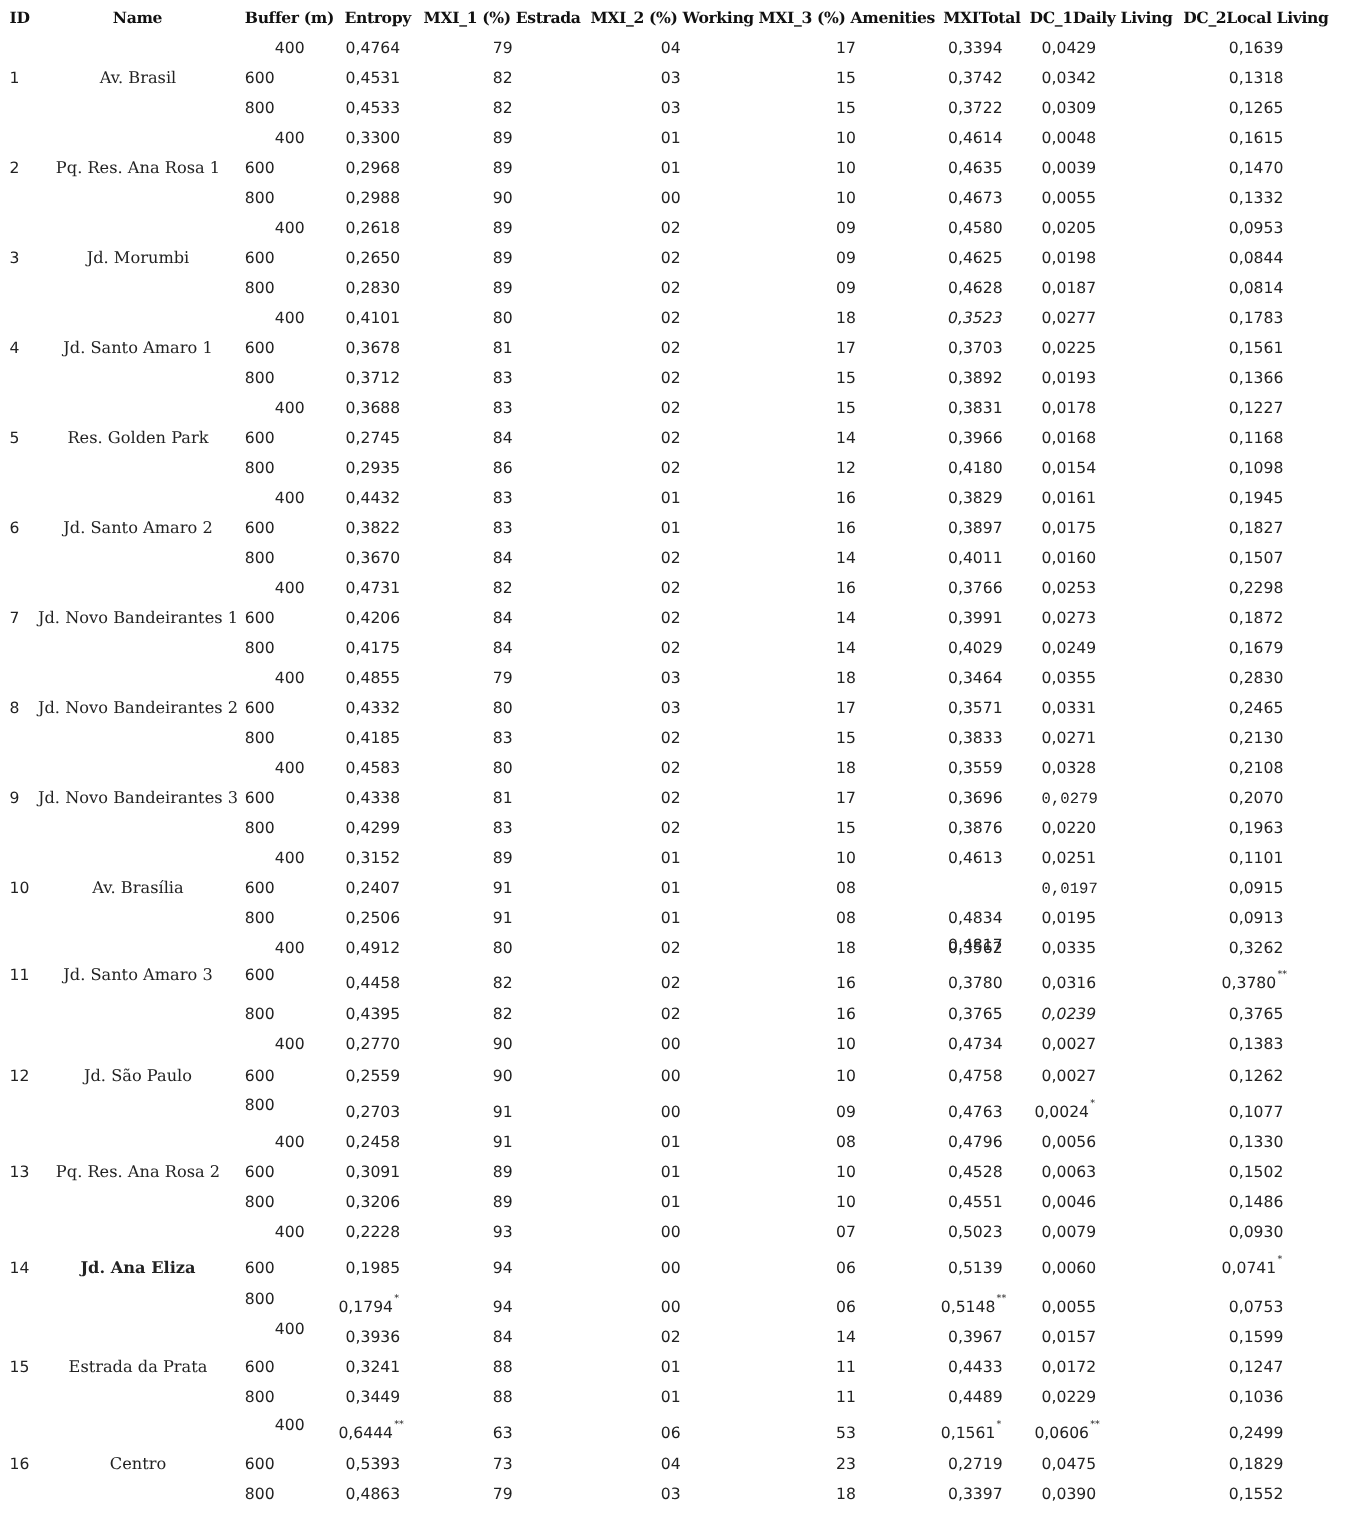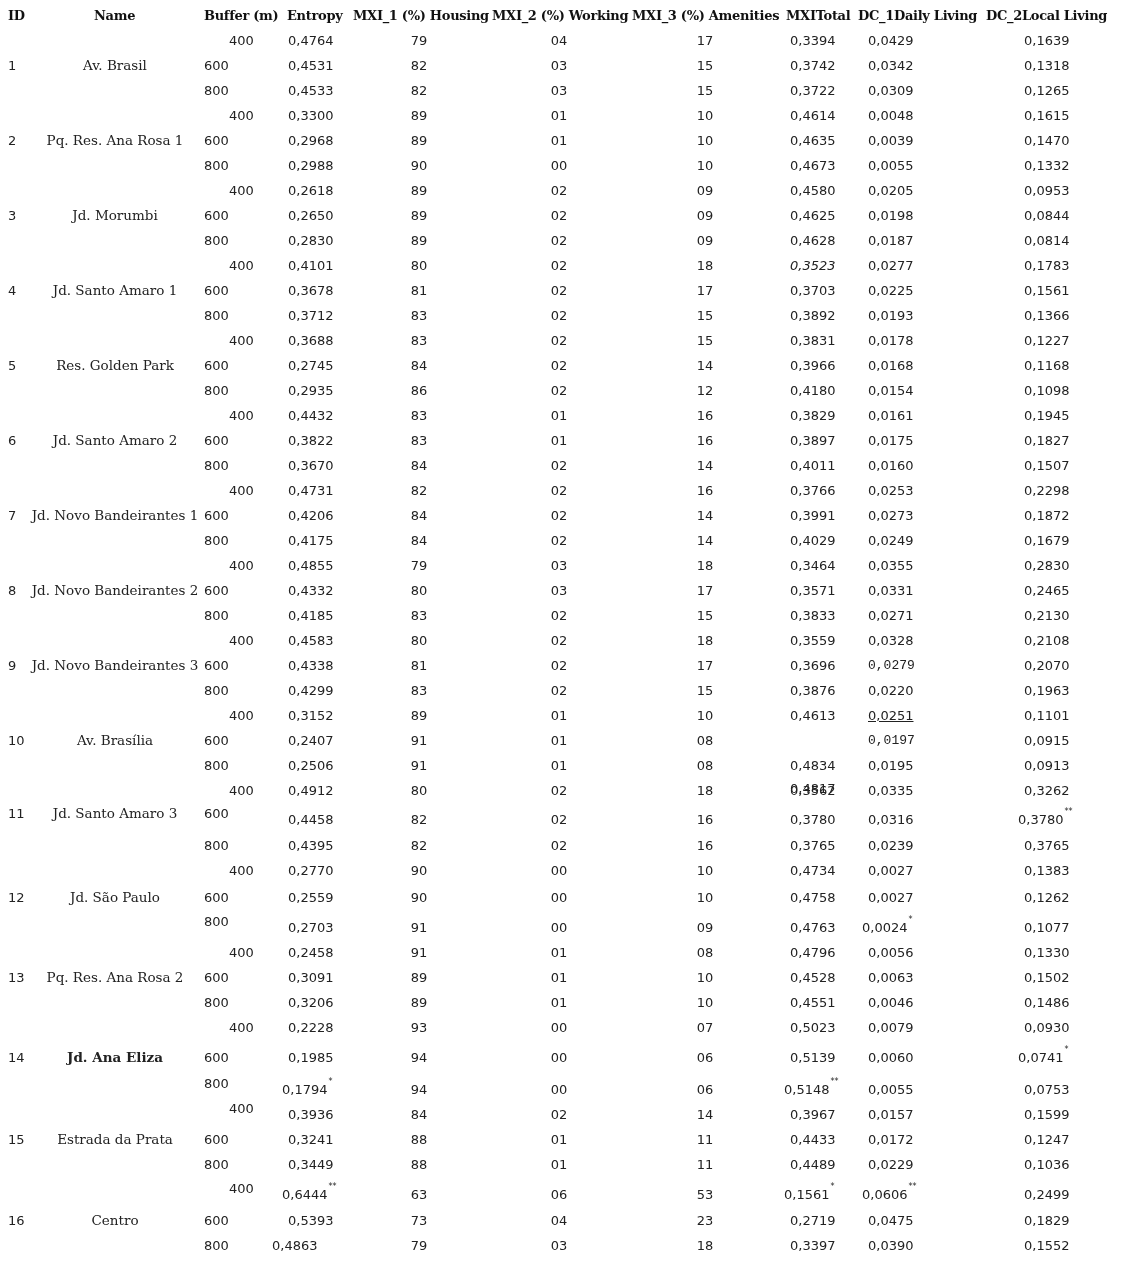"MXI_1 (%) Housing" span.hdr { text: Housing -> Estrada }
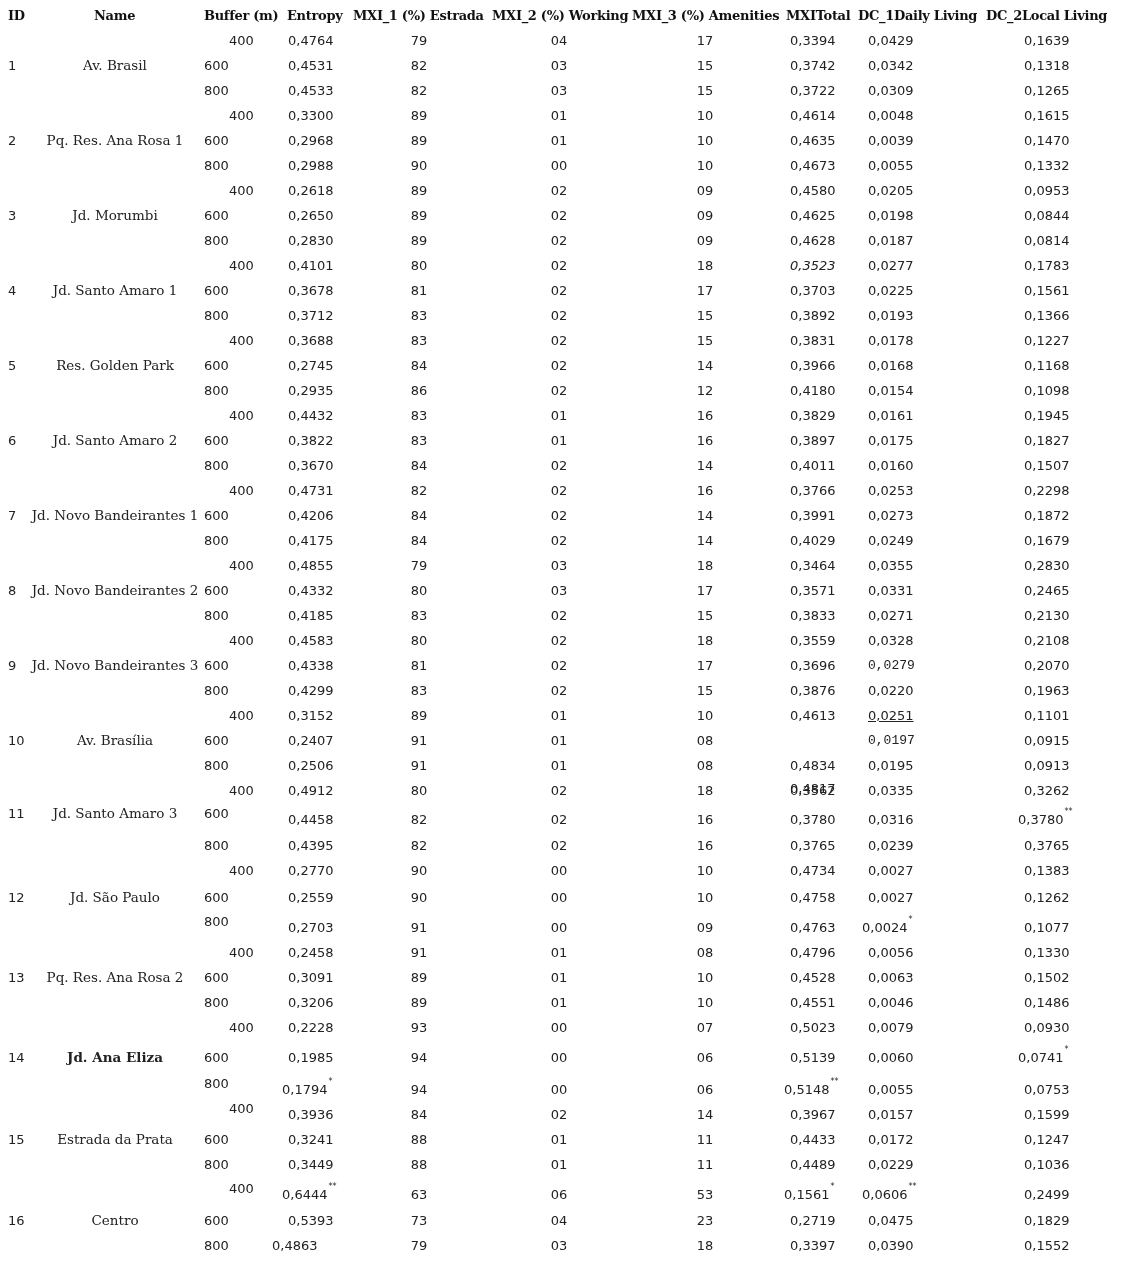"0,0251" span.cell { text-decoration: underline -> none }
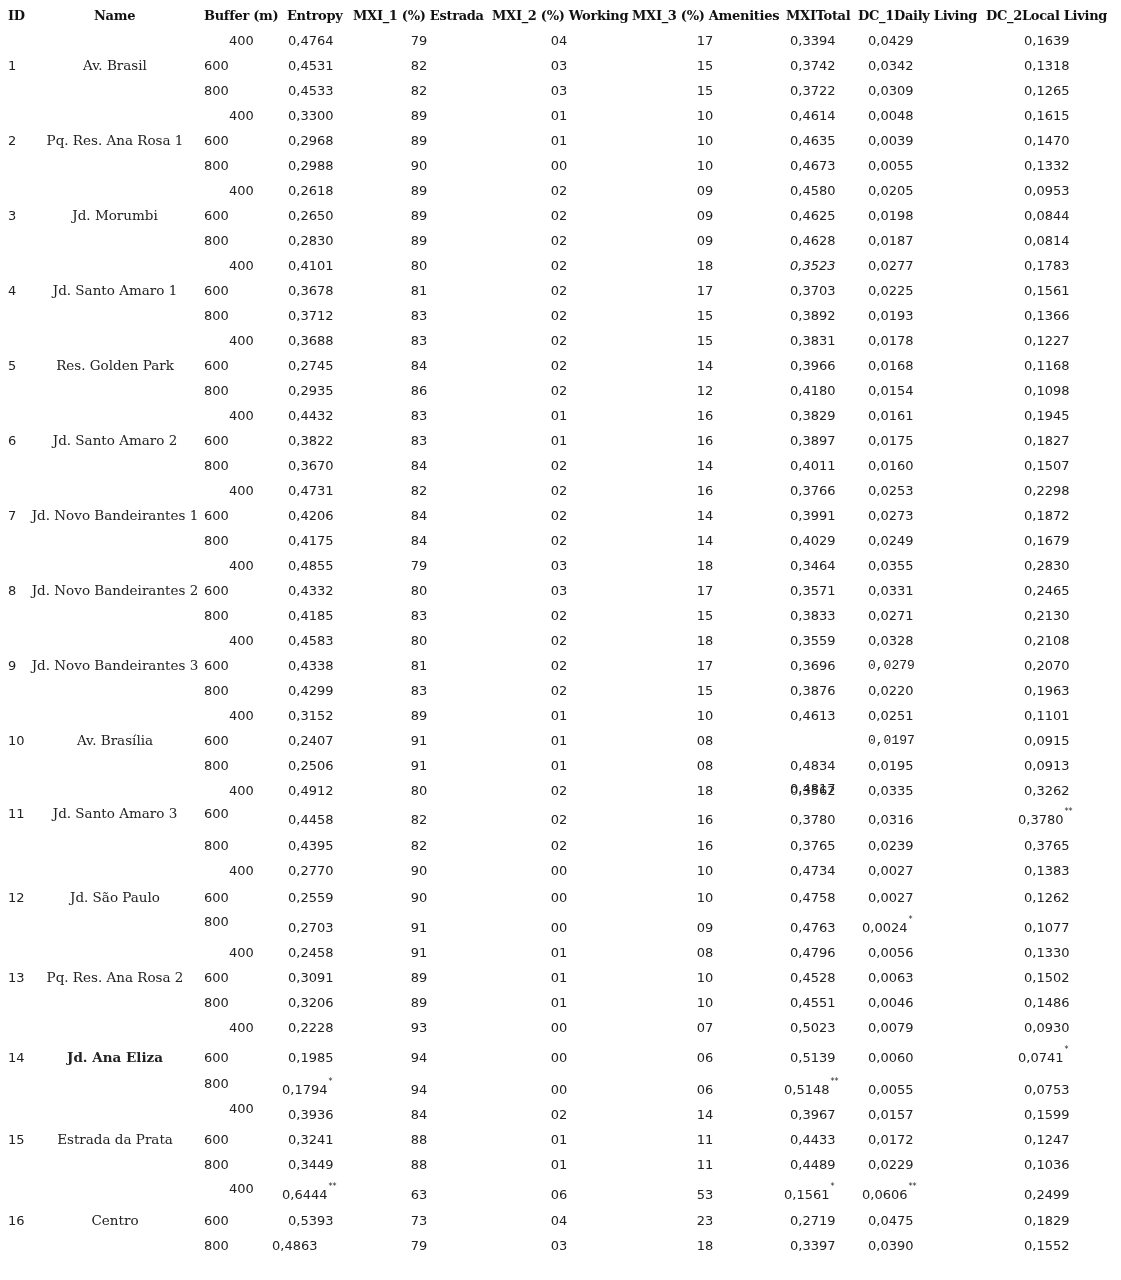"0,0239" span.cell { font-style: none -> italic }
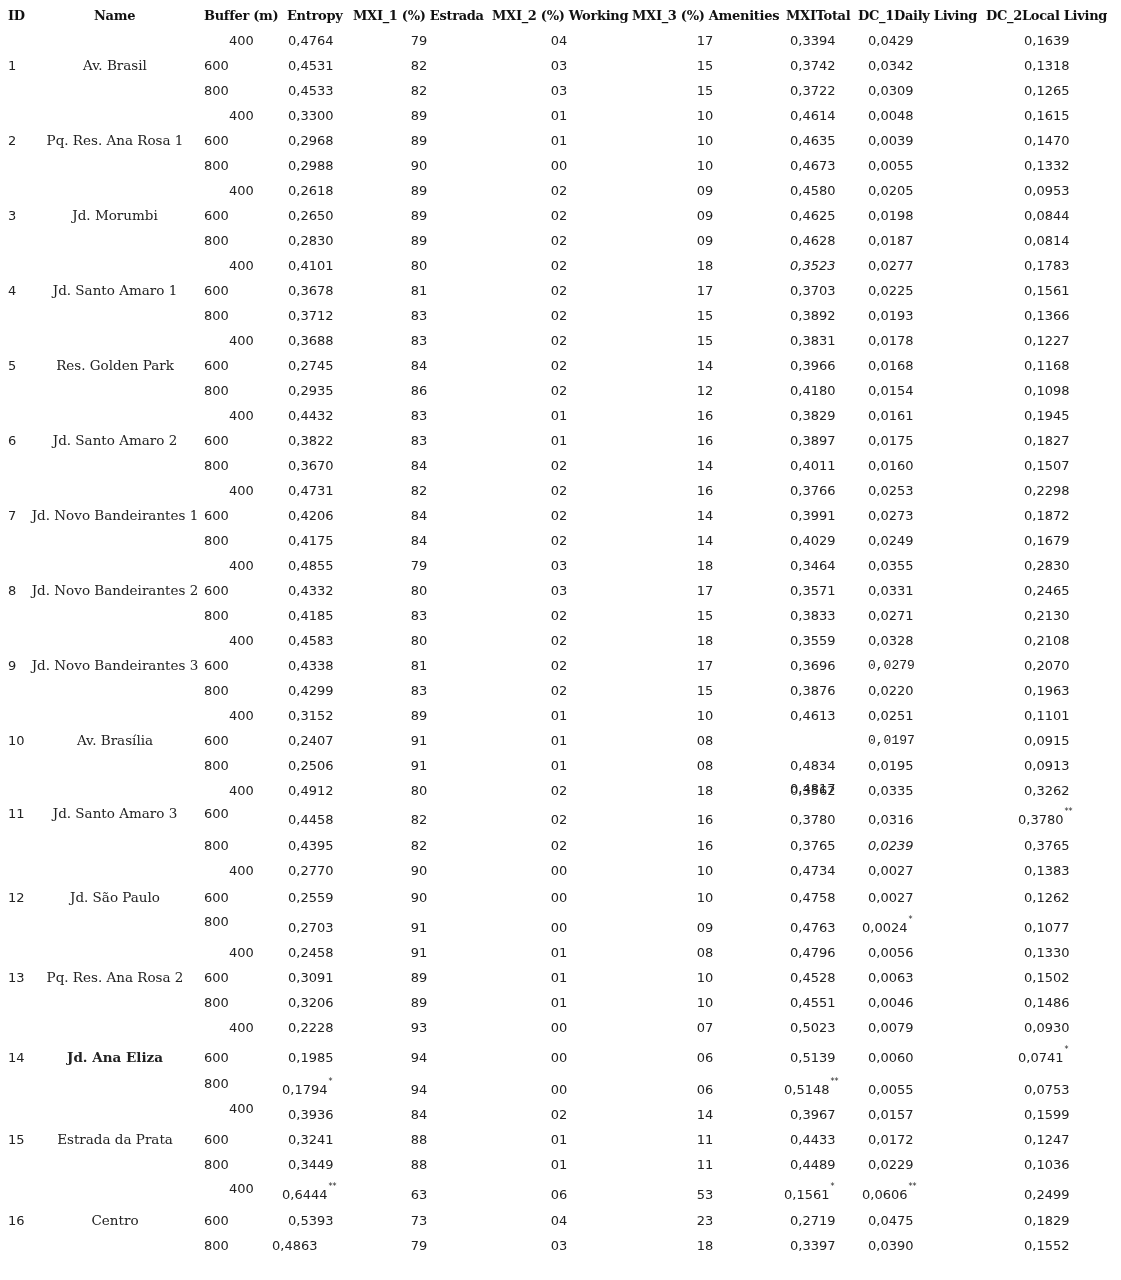"0,4863" span.cell { left: 272px -> 288px }
